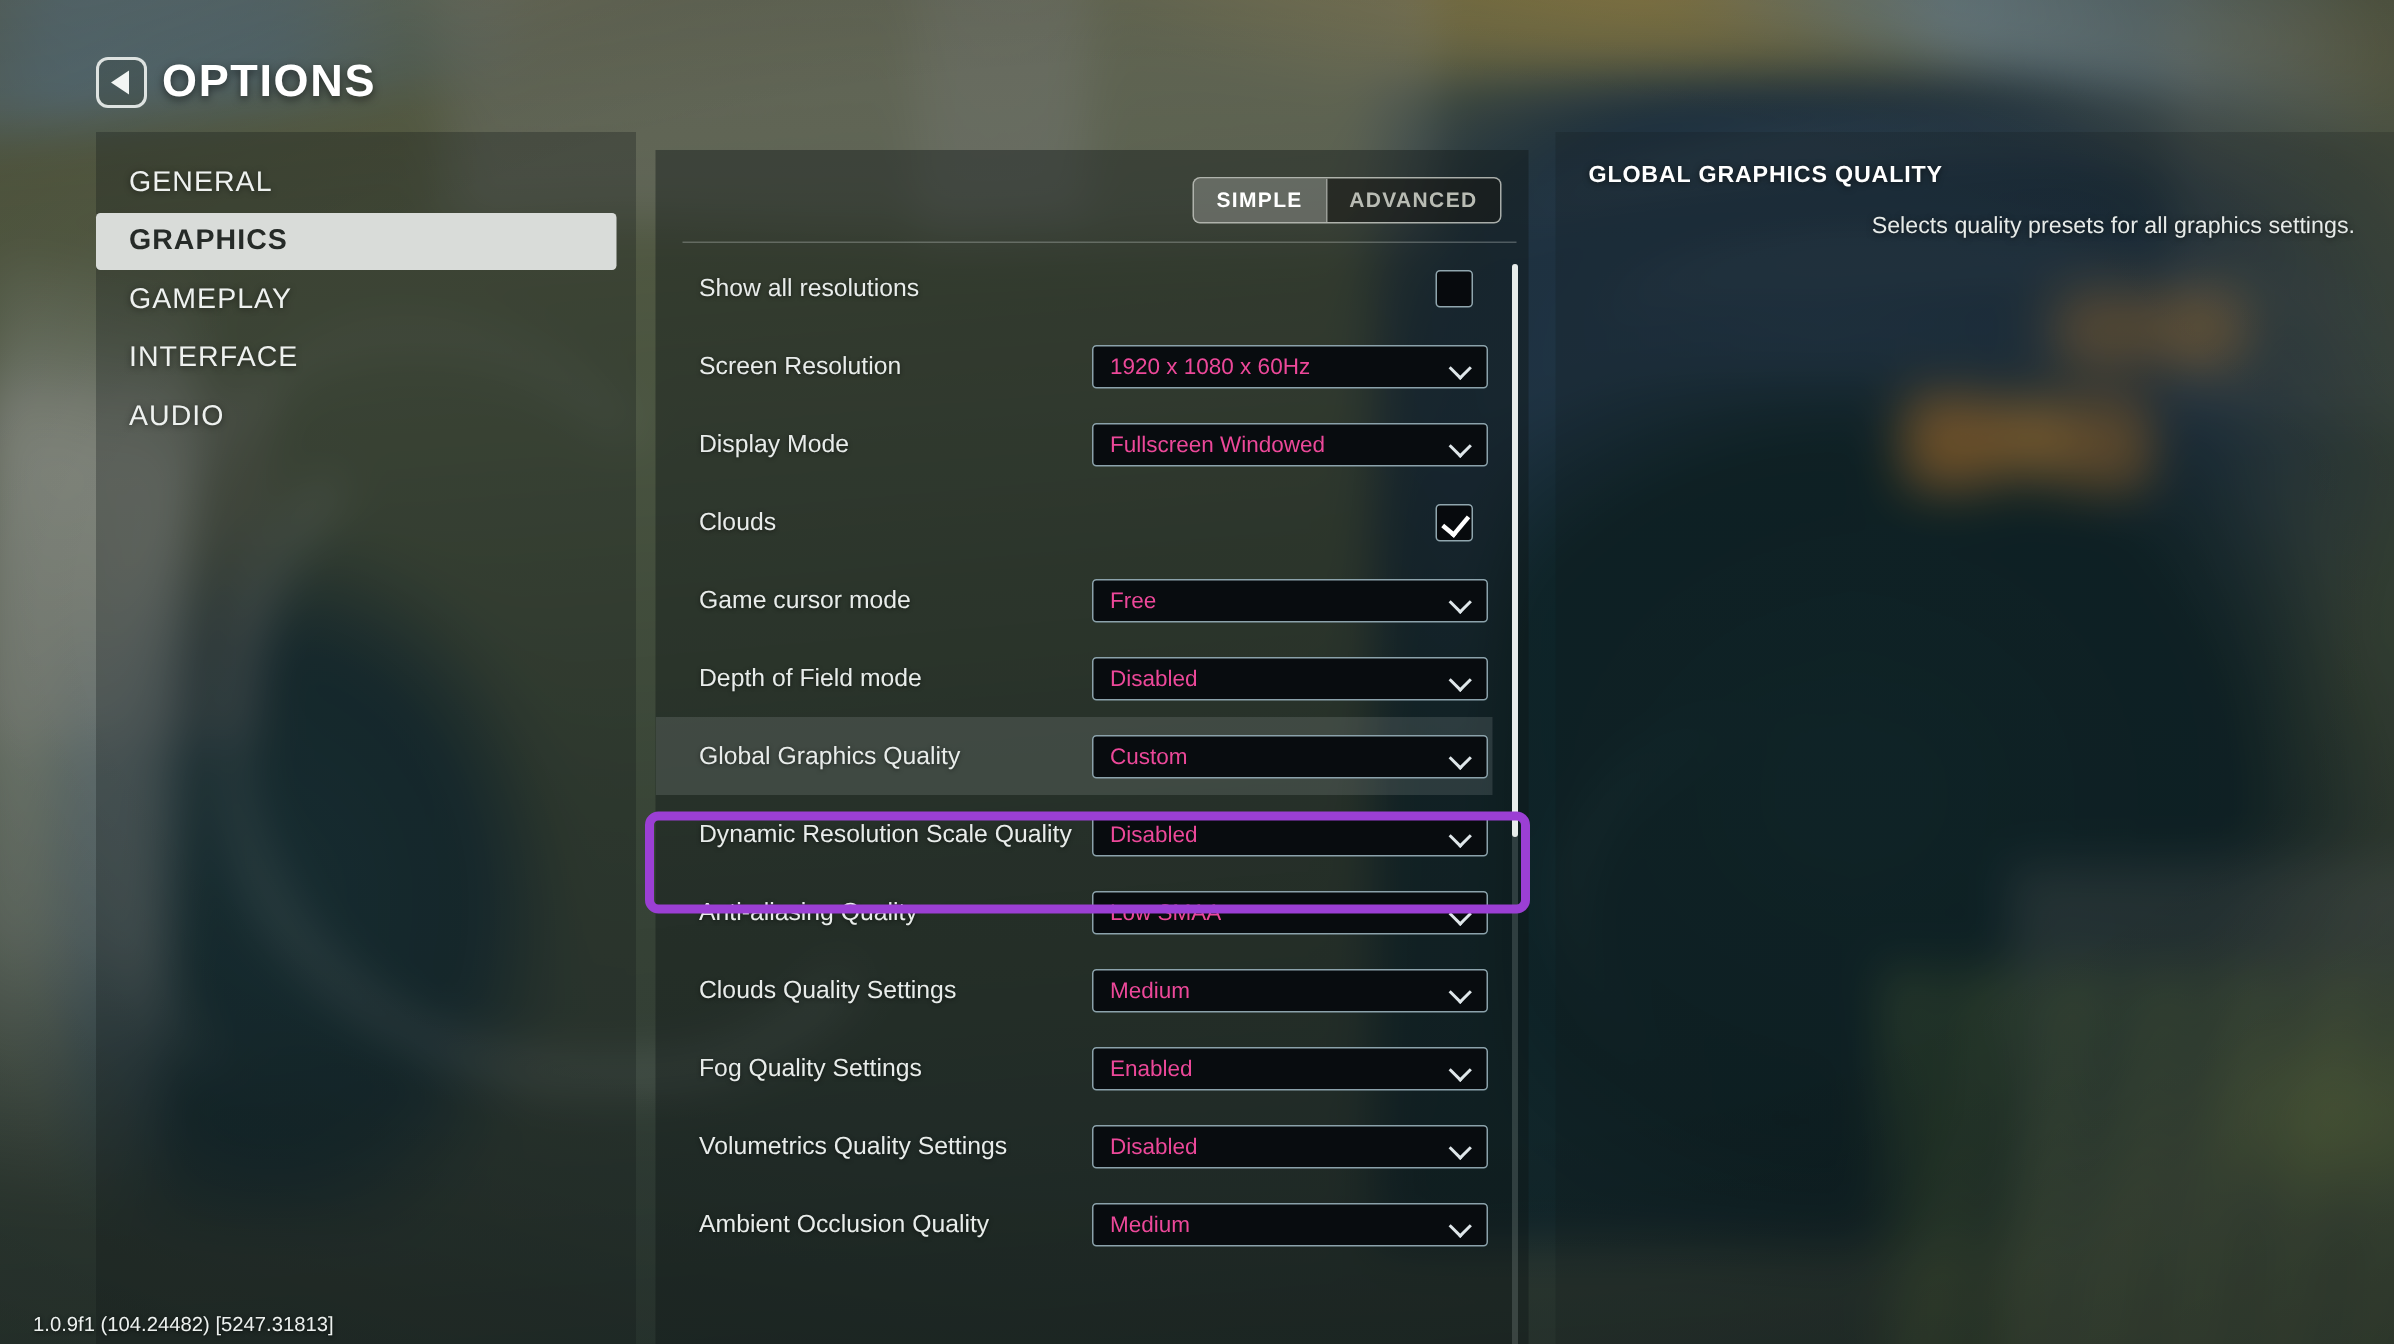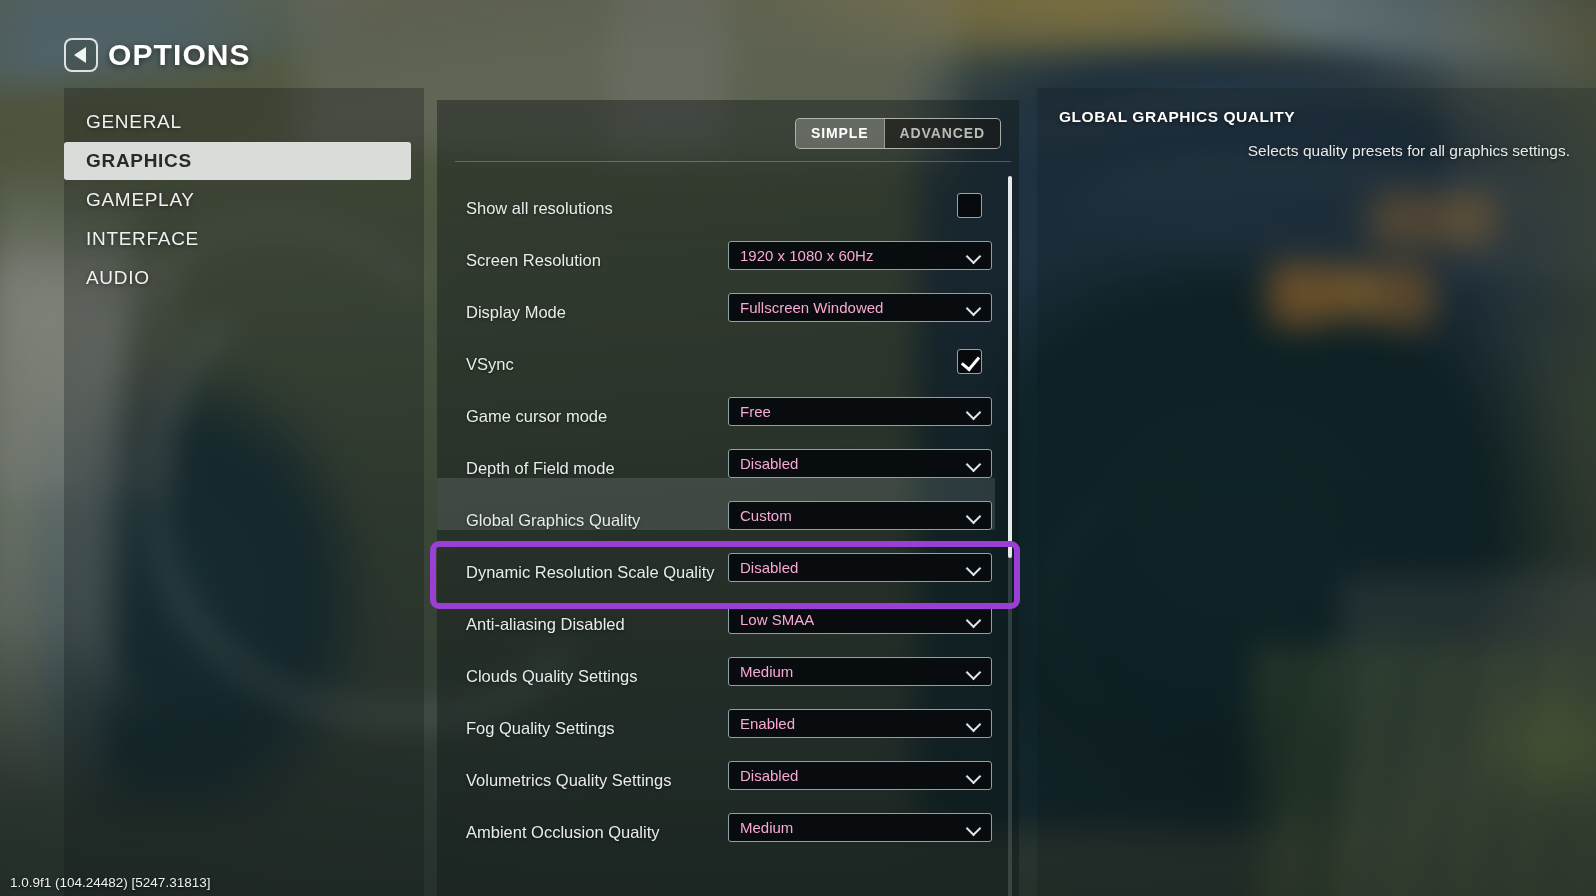"Show all resolutions" .row { align-items: flex-end -> center }
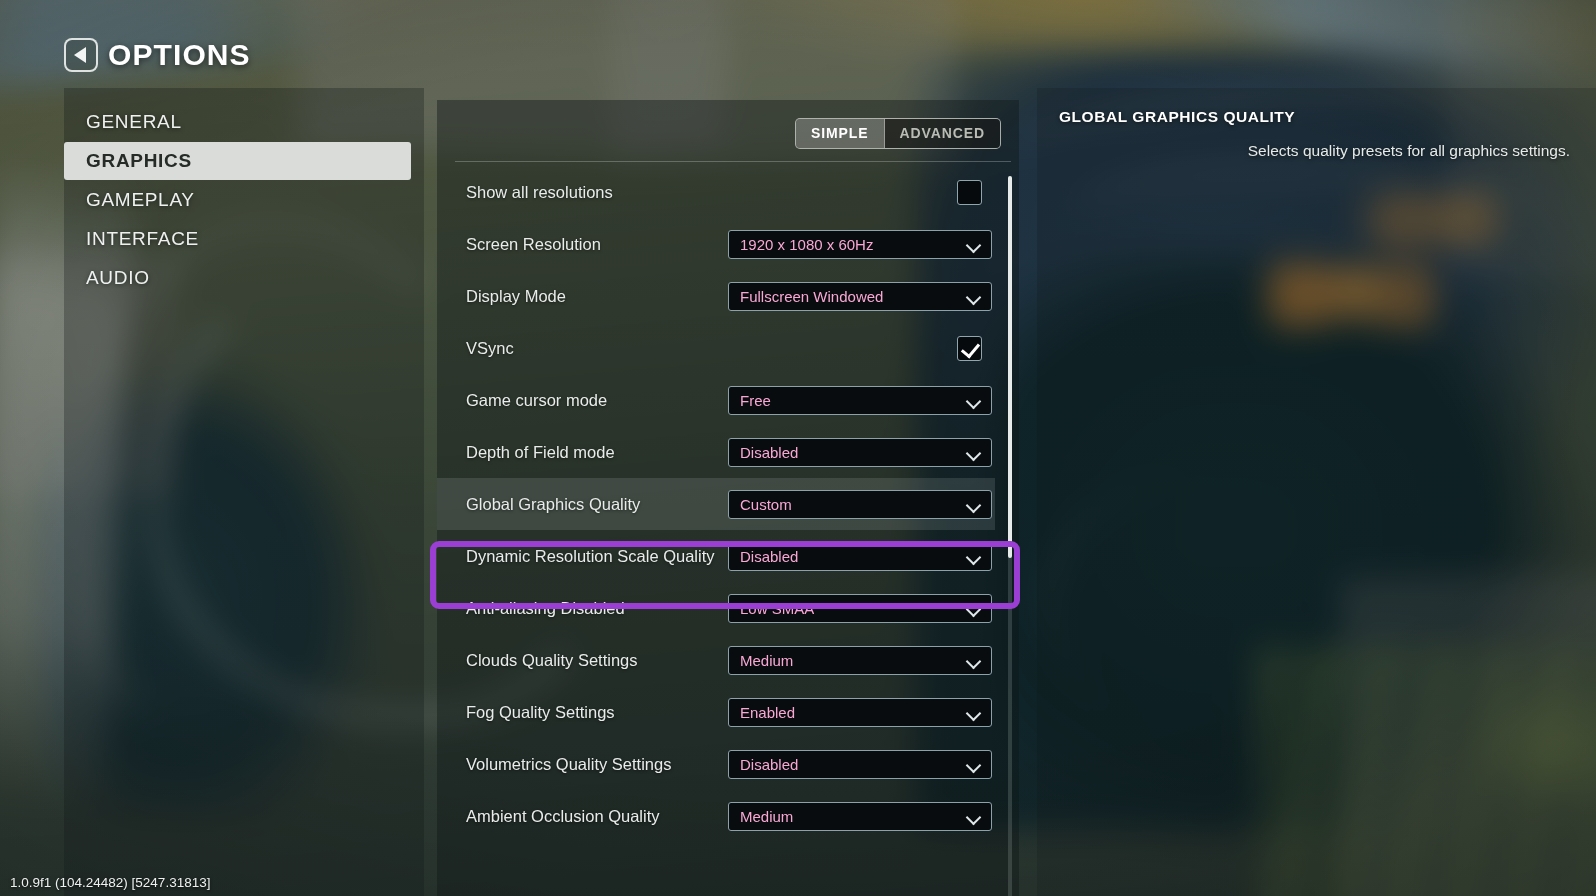"1920 x 1080 x 60Hz" .dropdown .dd-value { color: #f9a8d4 -> #ec4899 }
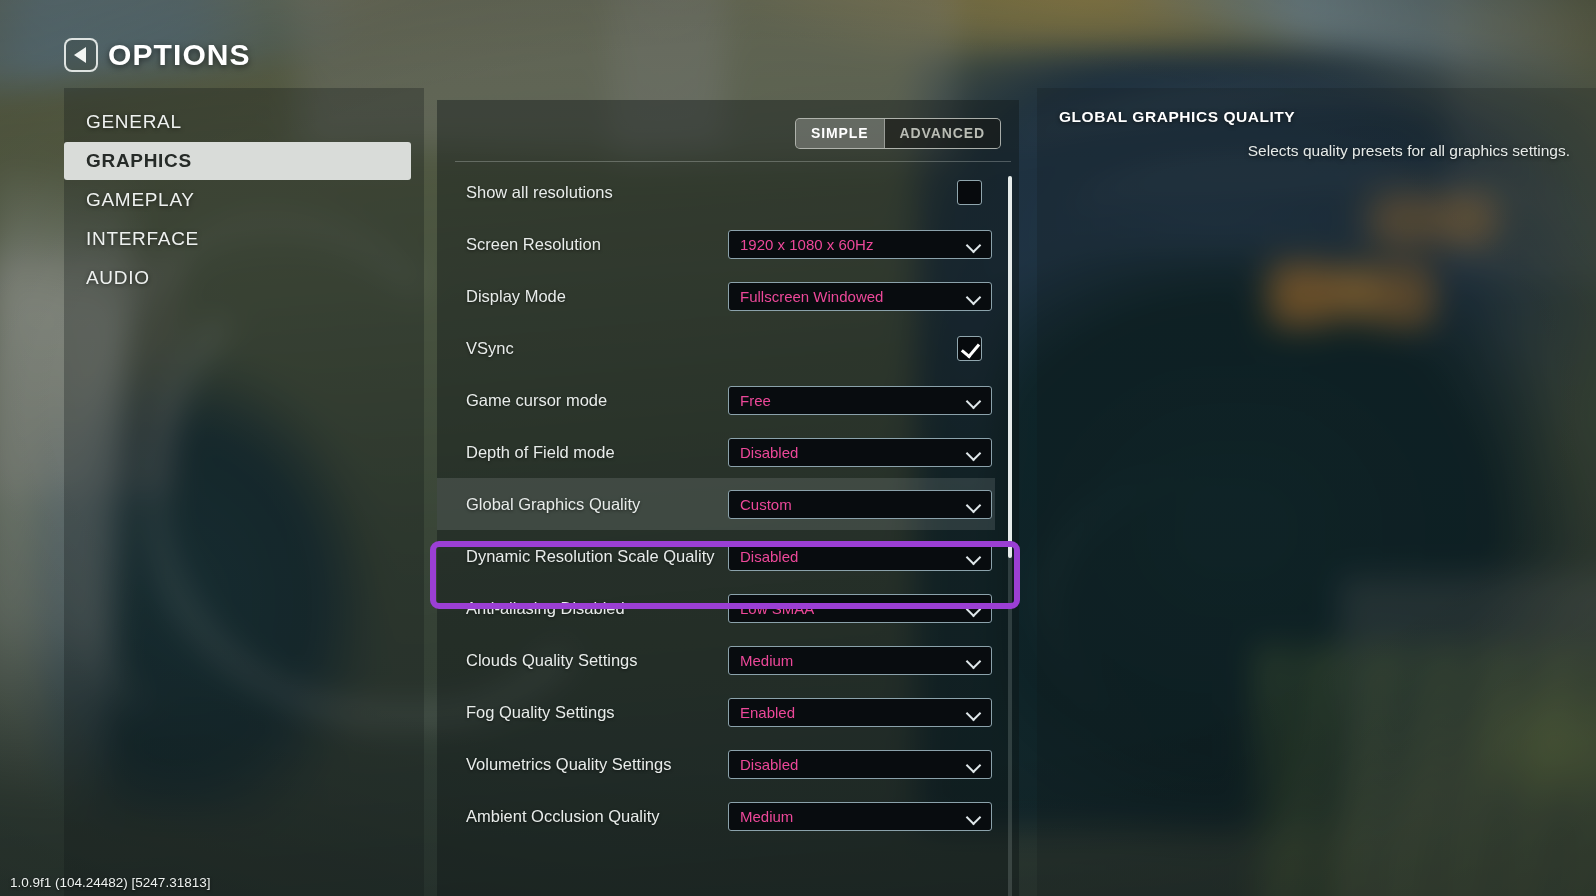"VSync" div.row-label { text: VSync -> Clouds }
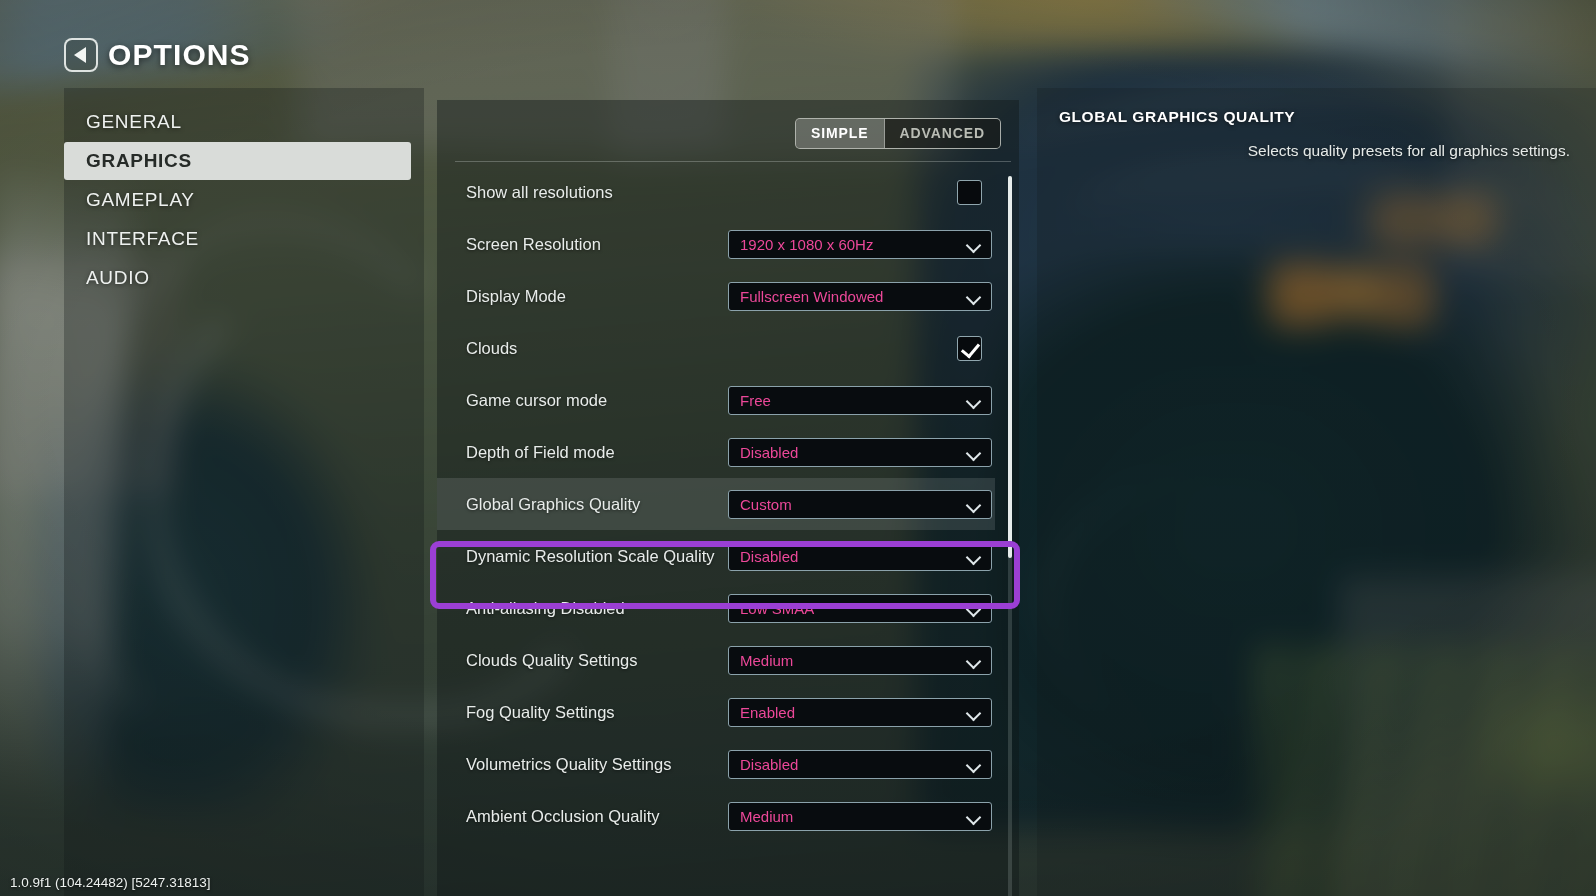"Anti-aliasing Disabled" div.row-label { text: Disabled -> Quality }
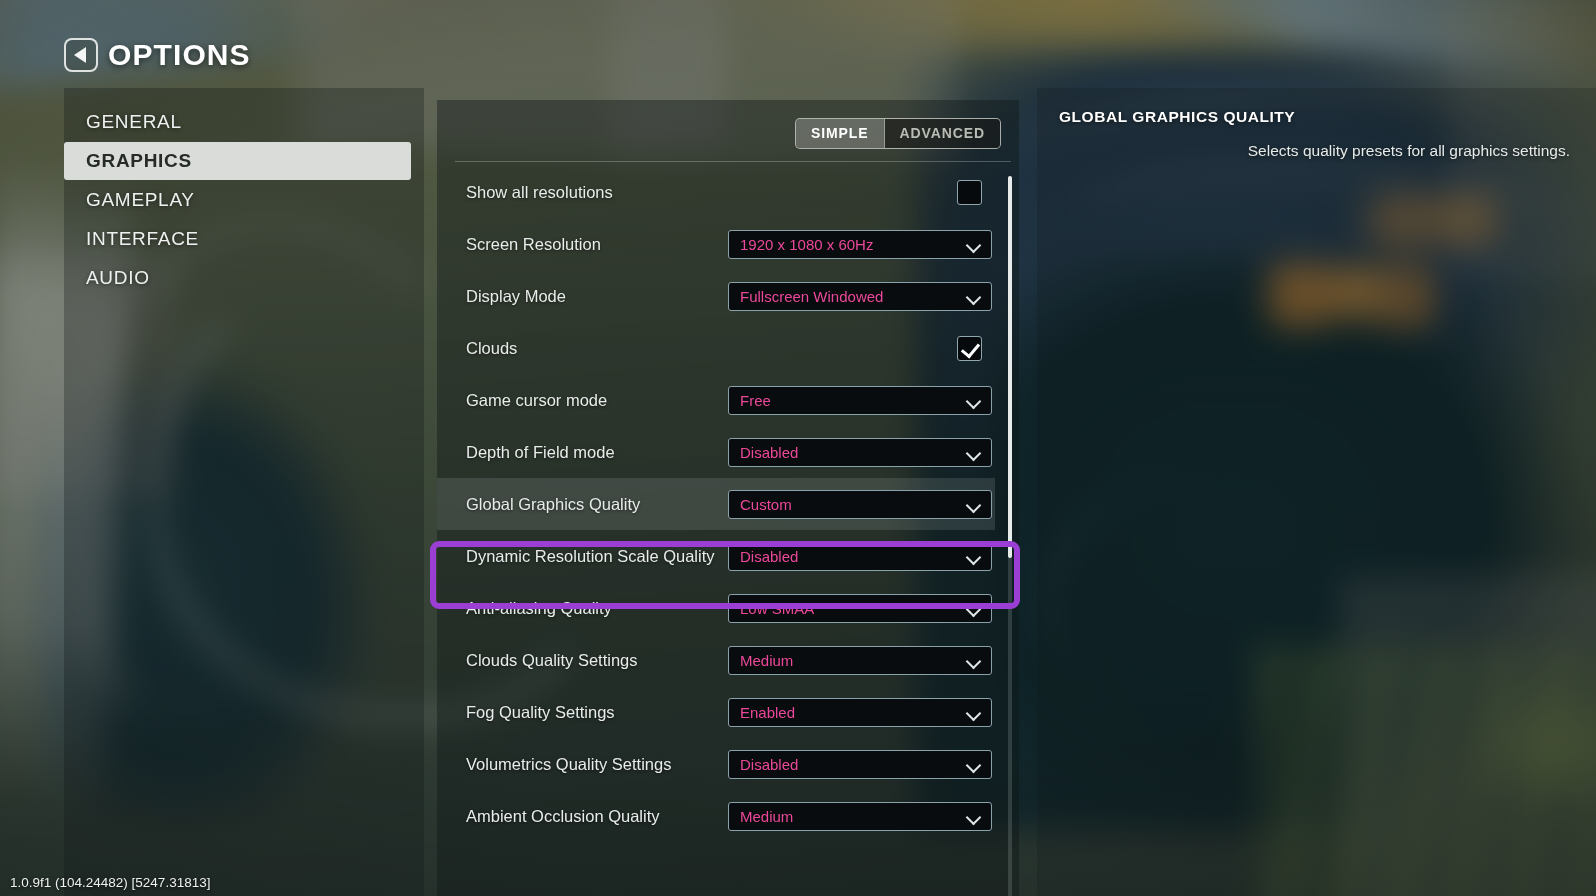"1.0.9f1 (104.24482) [5247.31813]" #version-bar { padding-left: 10px -> 22px }
